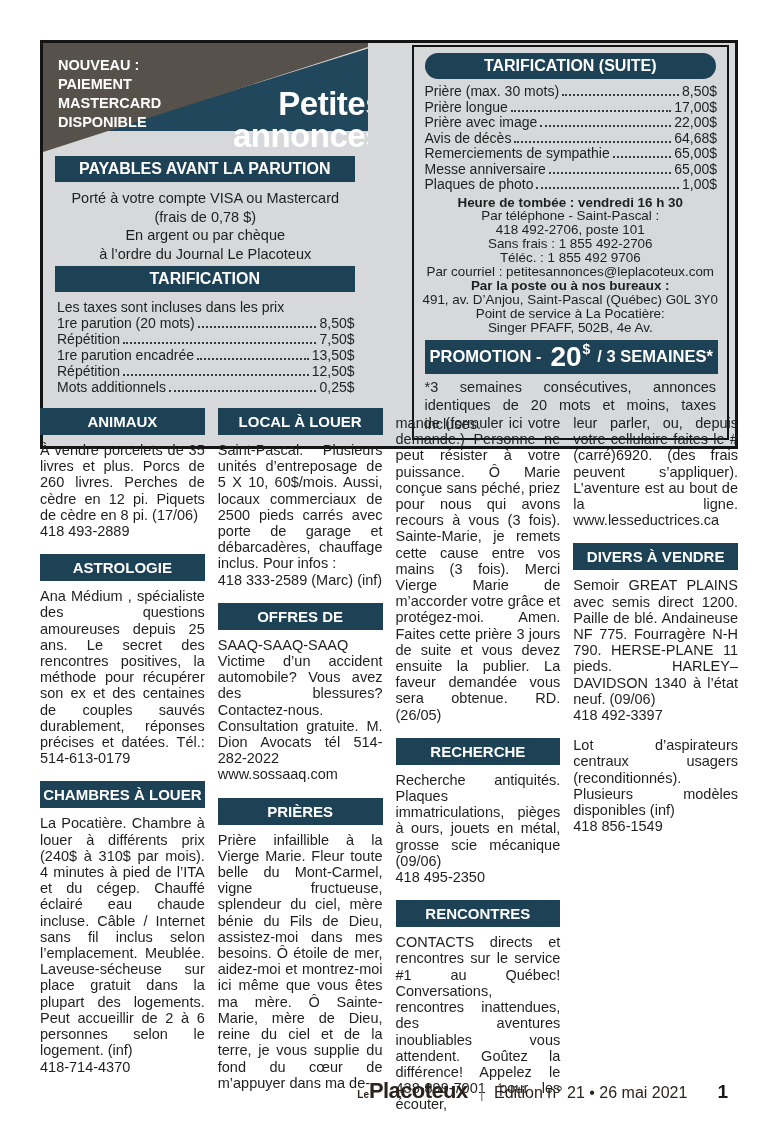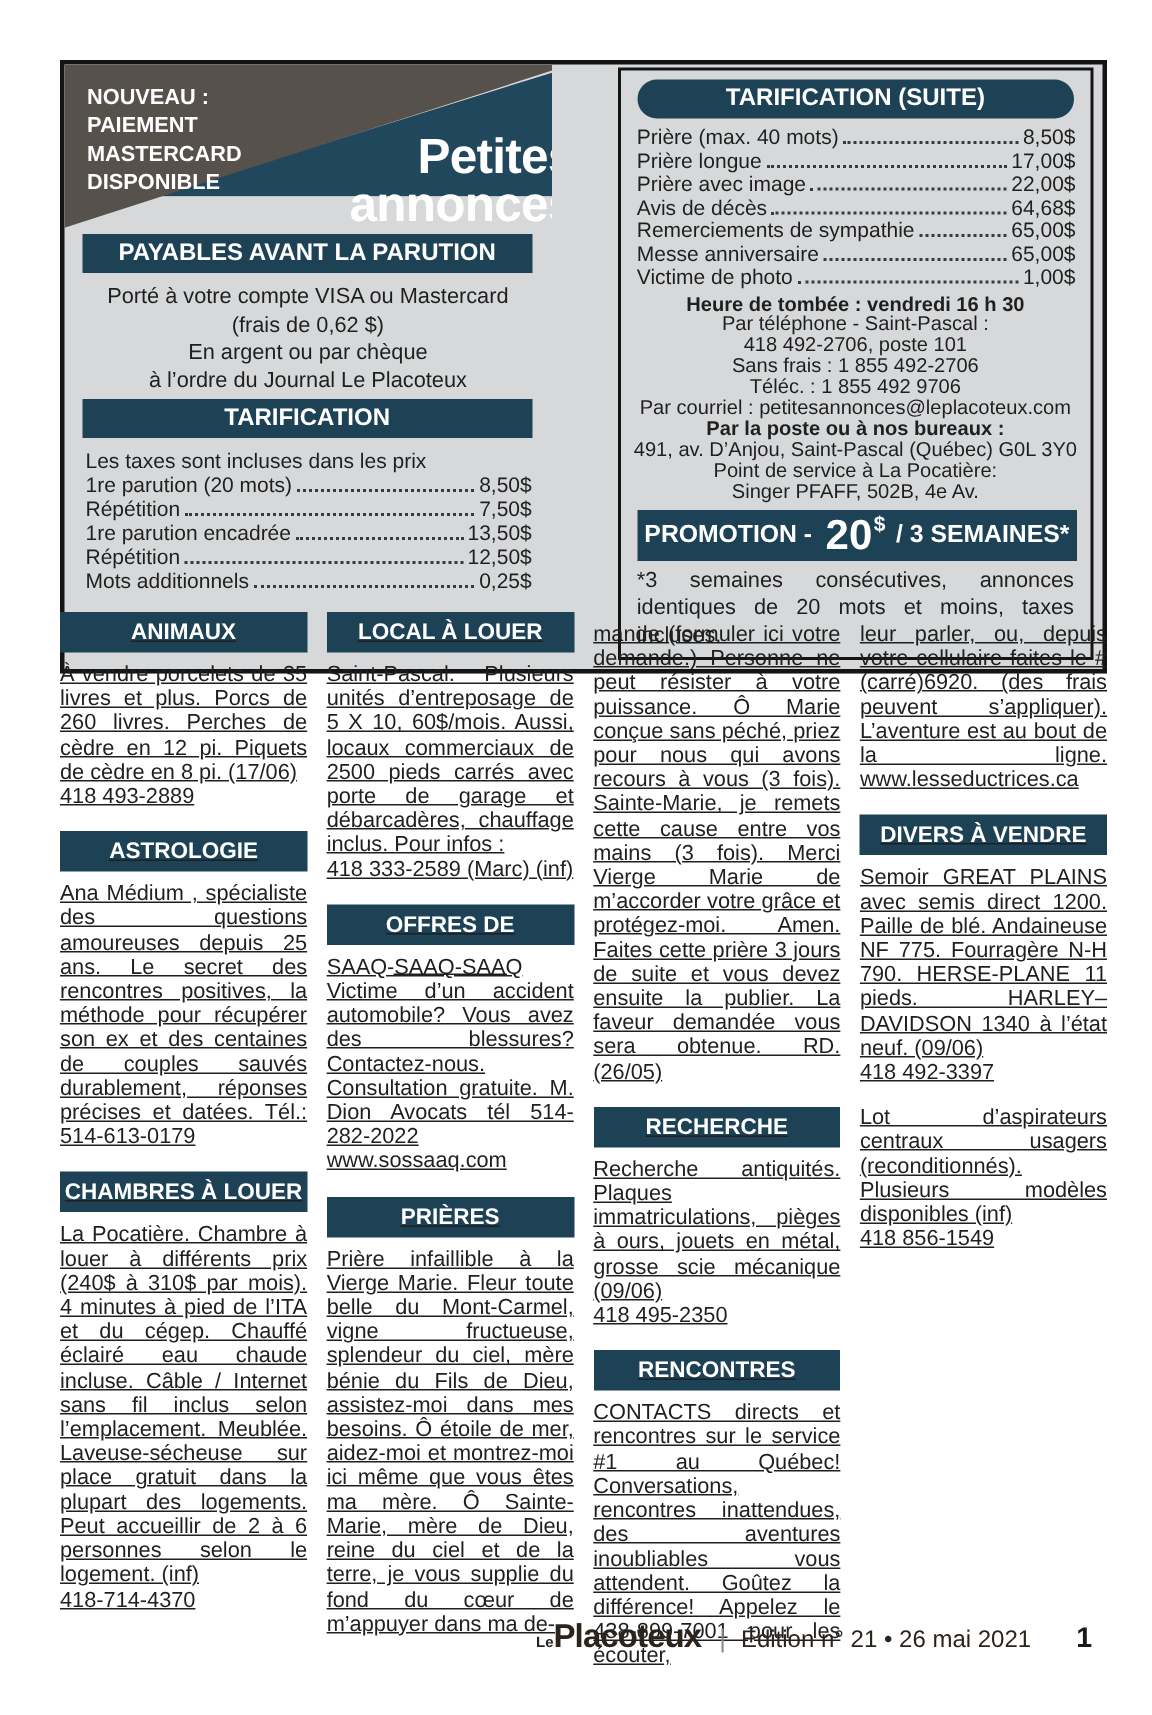"Prière (max. 40 mots)" span.price-label { text: 40 -> 30 }
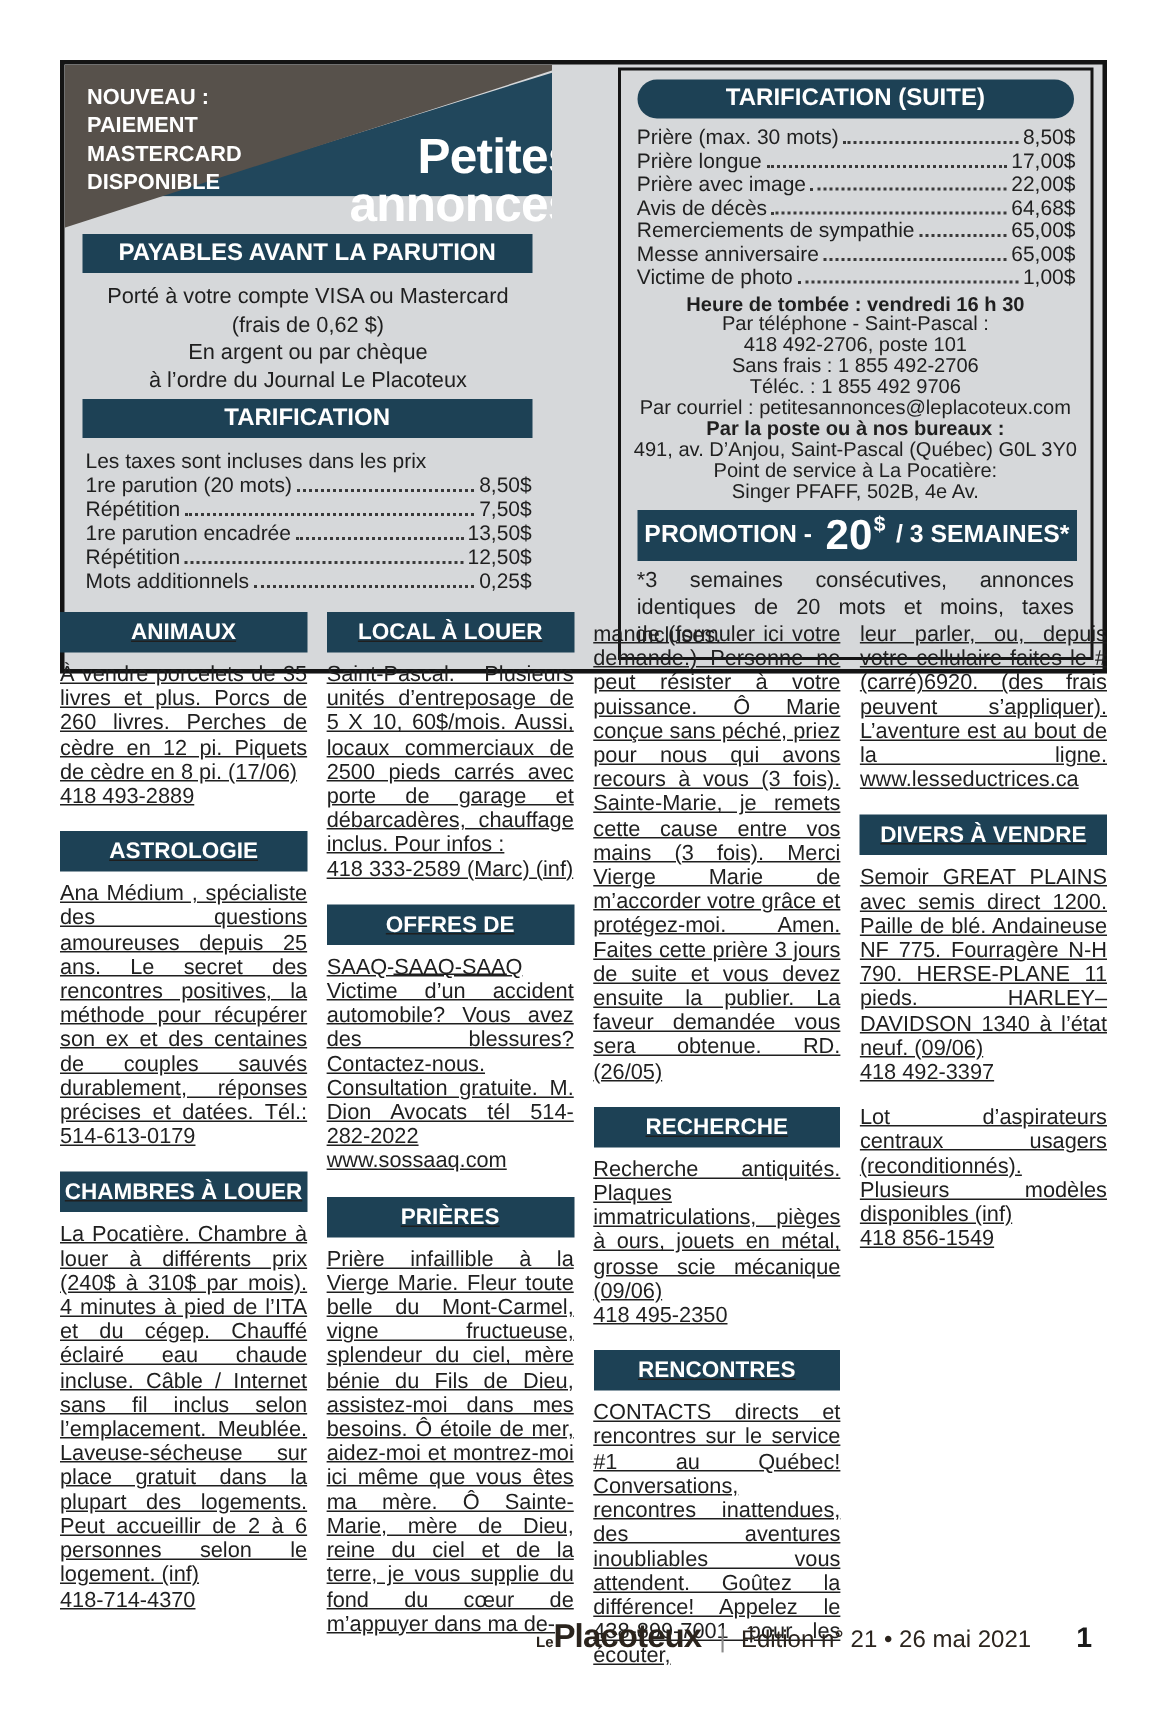"Victime de photo" span.price-label { text: Victime -> Plaques }
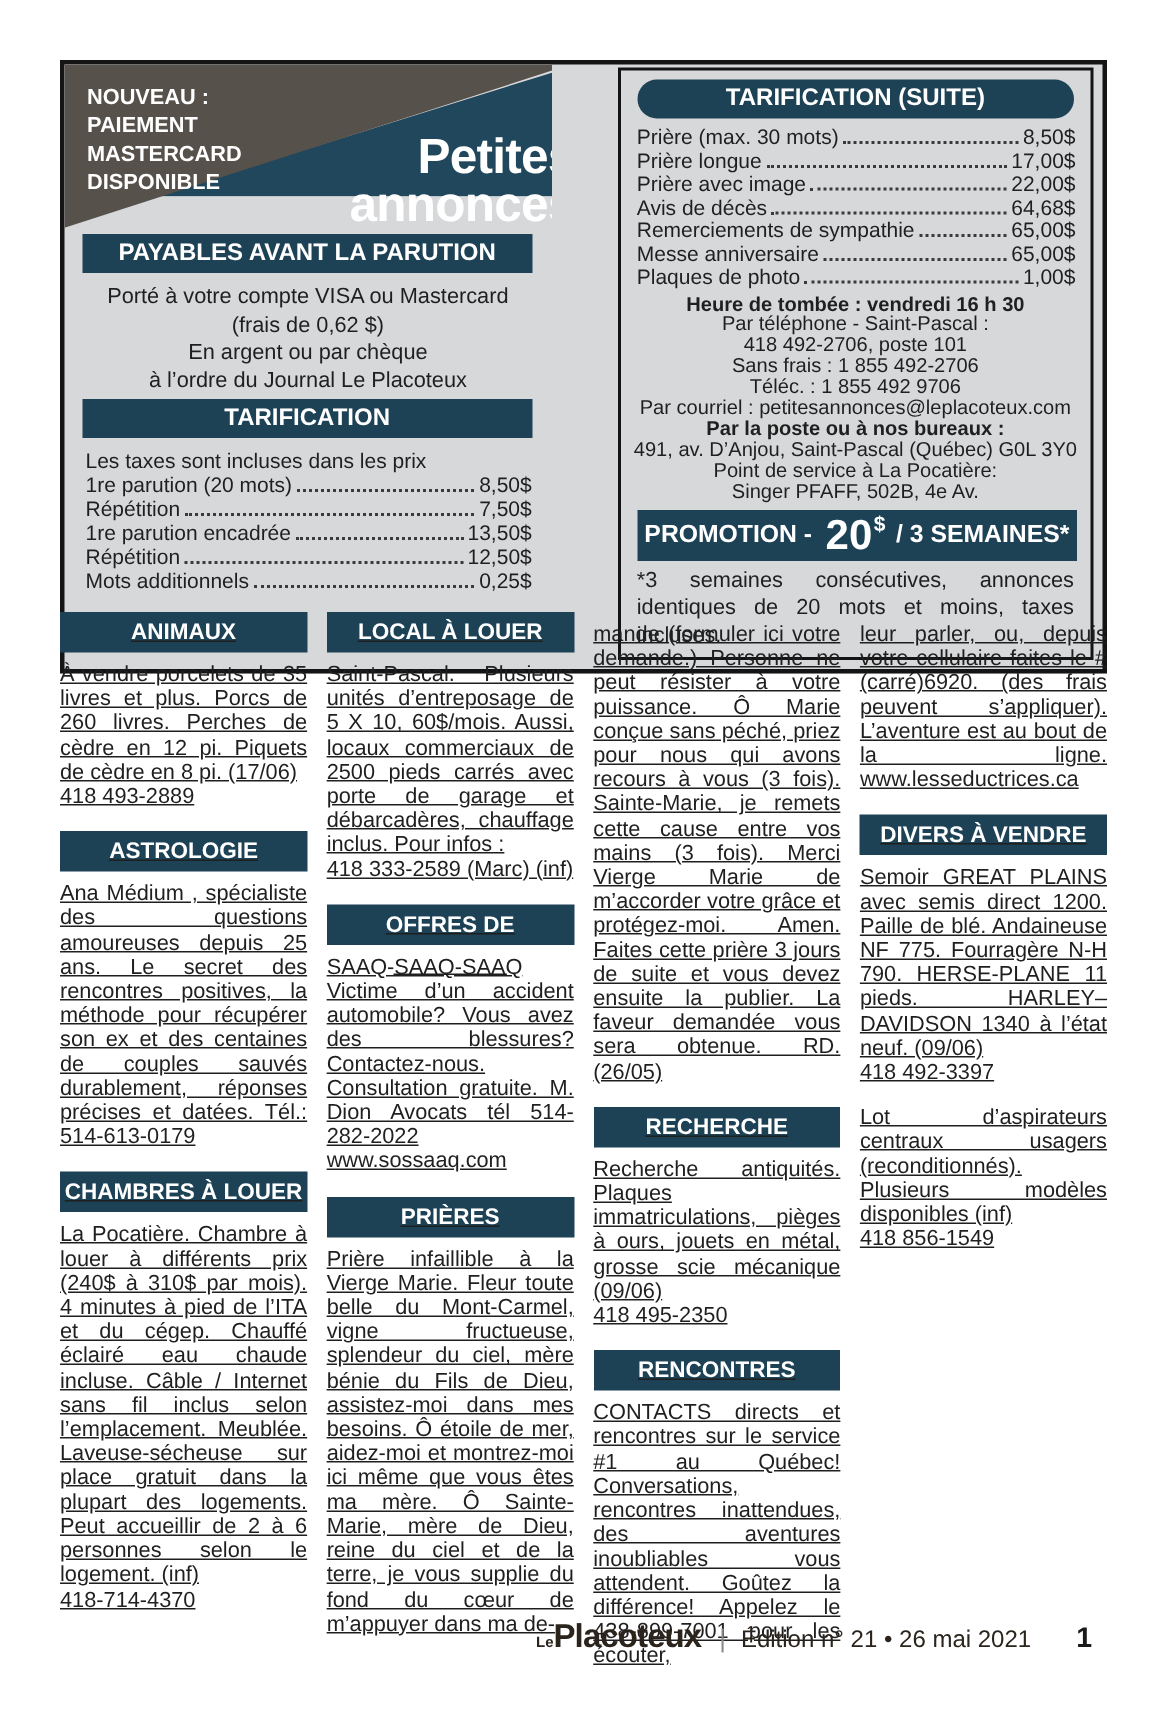"Porté à votre compte VISA" div.pay-text { text: 0,62 -> 0,78 }
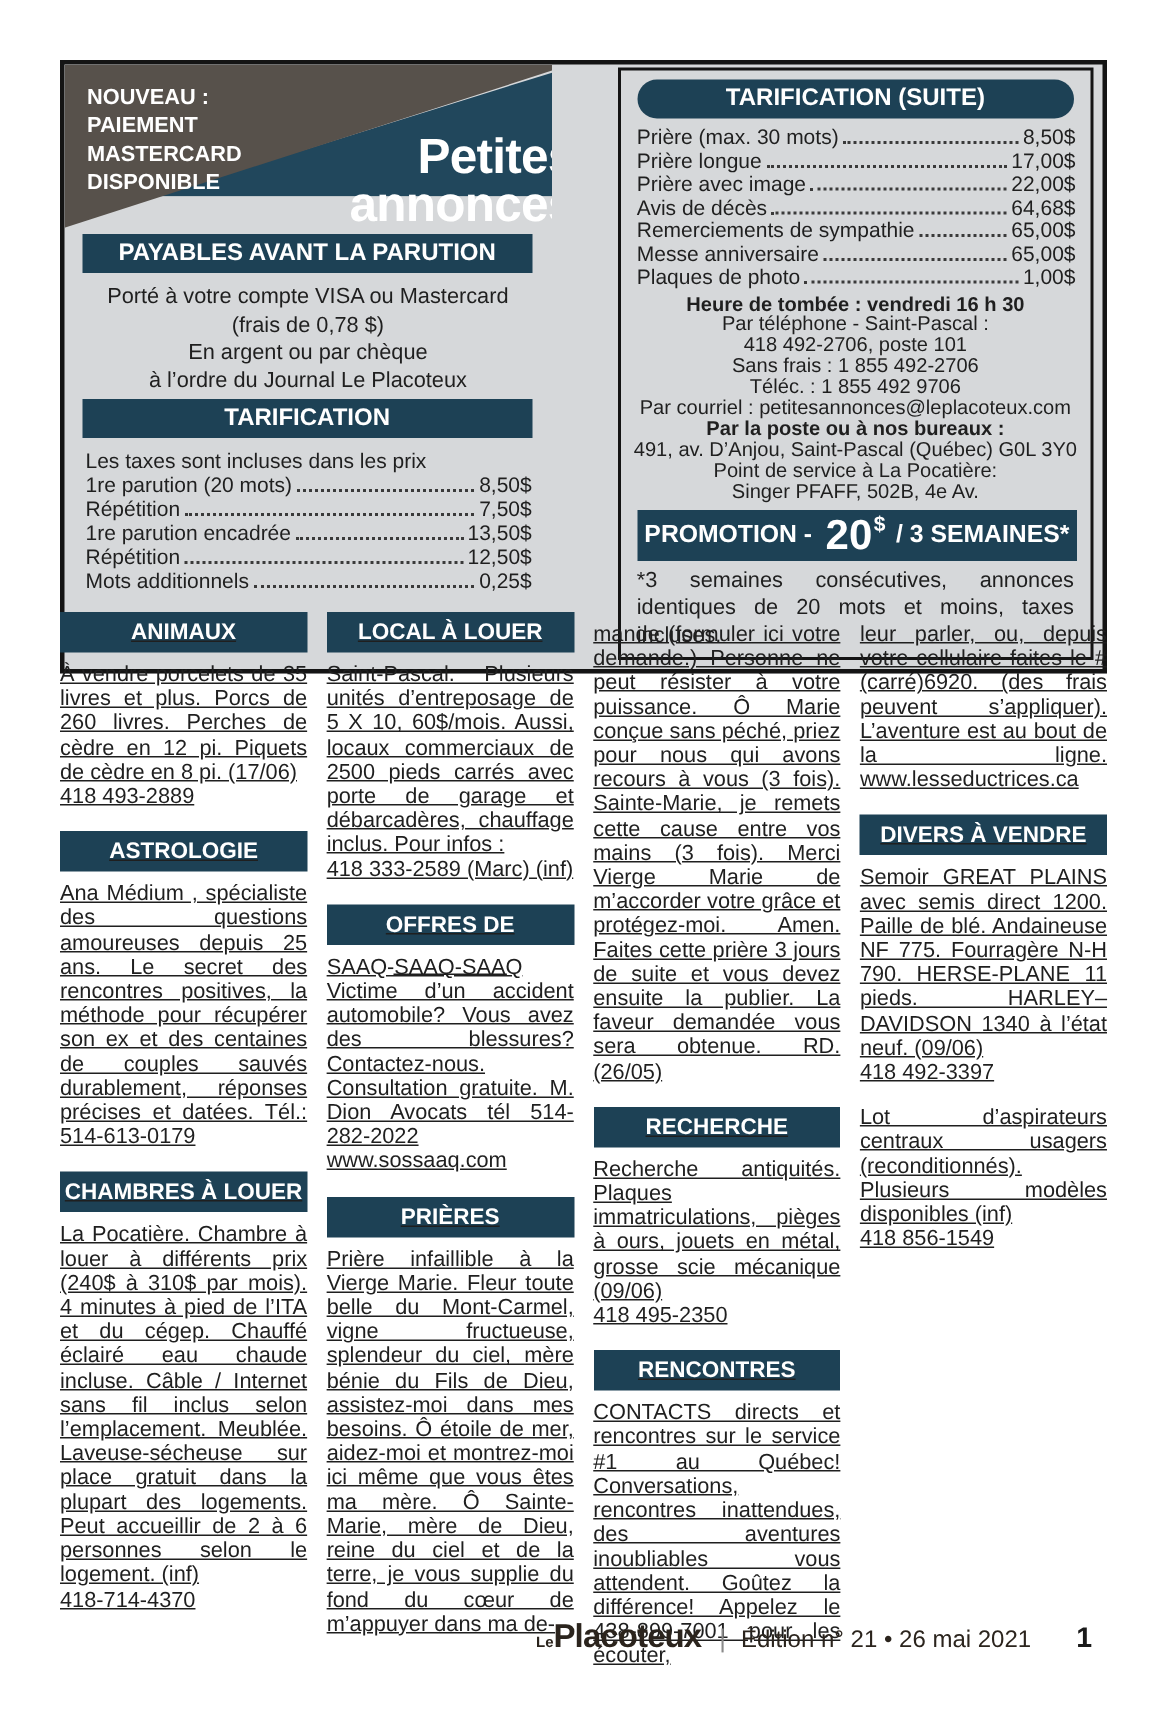"ANIMAUX" .classifieds { text-decoration: underline -> none }
